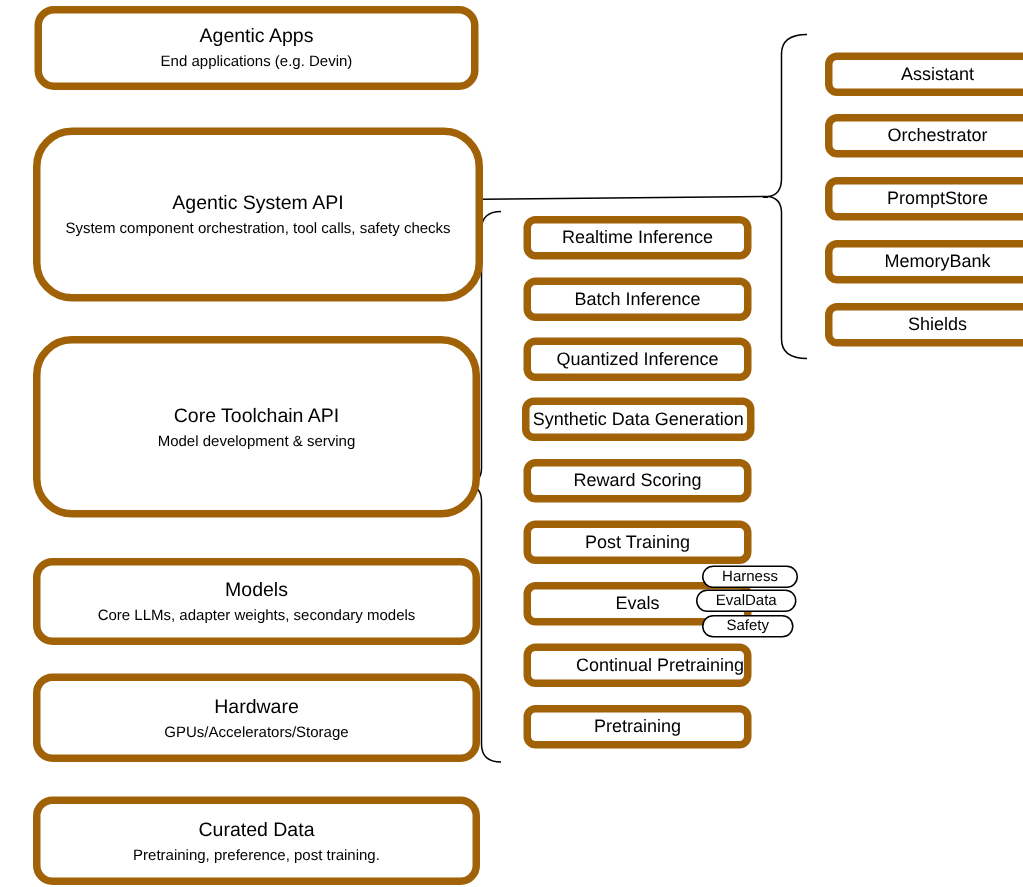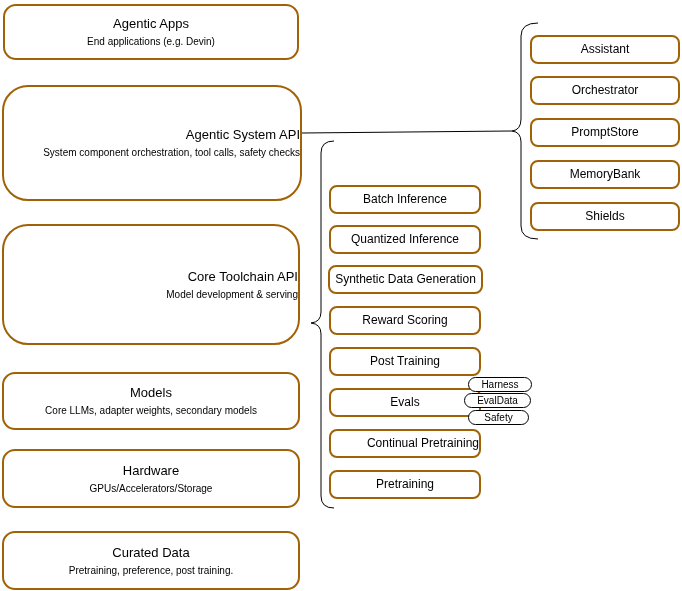"Agentic Apps" .node { border: 2px solid #a16207 -> 5px solid #a16207; margin-left: none -> 20px }
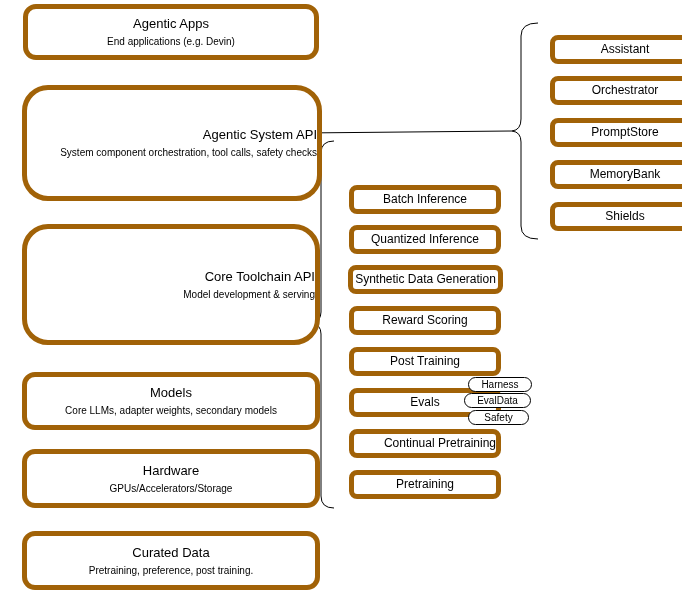"Agentic System API" .left-node.tall { align-items: flex-end -> none }
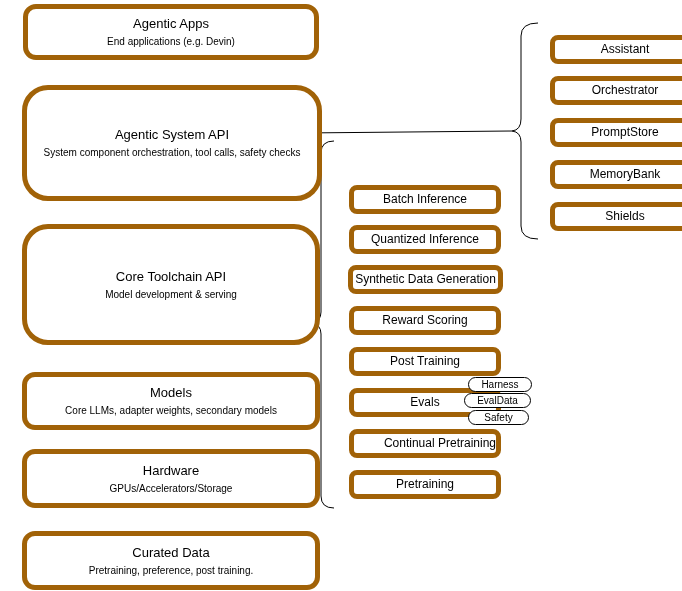"Realtime Inference" div.node { html: none -> <div> <div>Realtime Inference</div> </div> }
